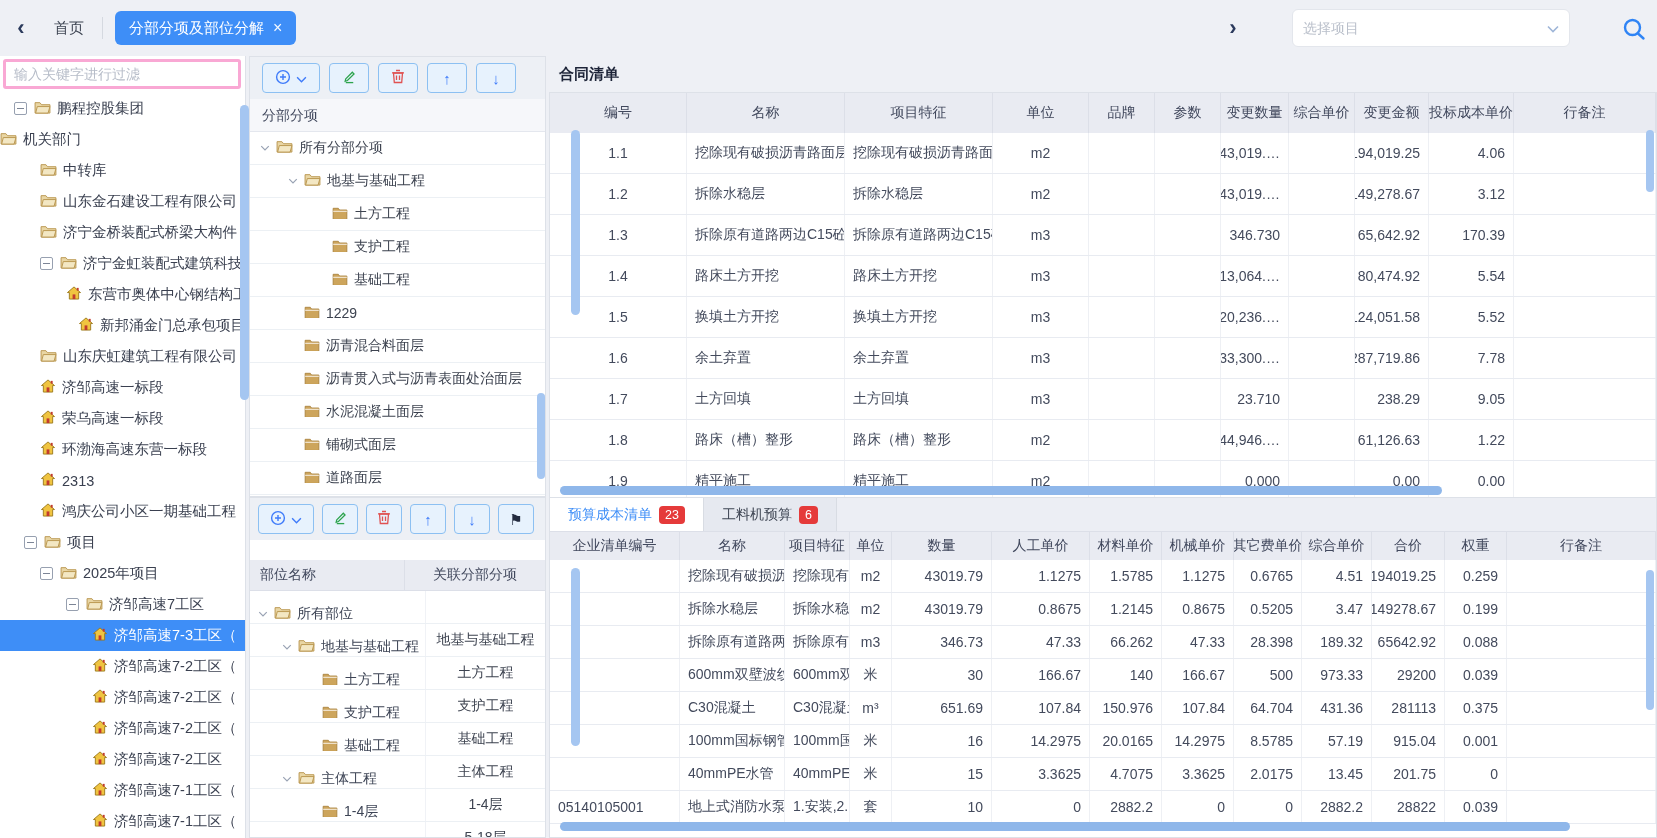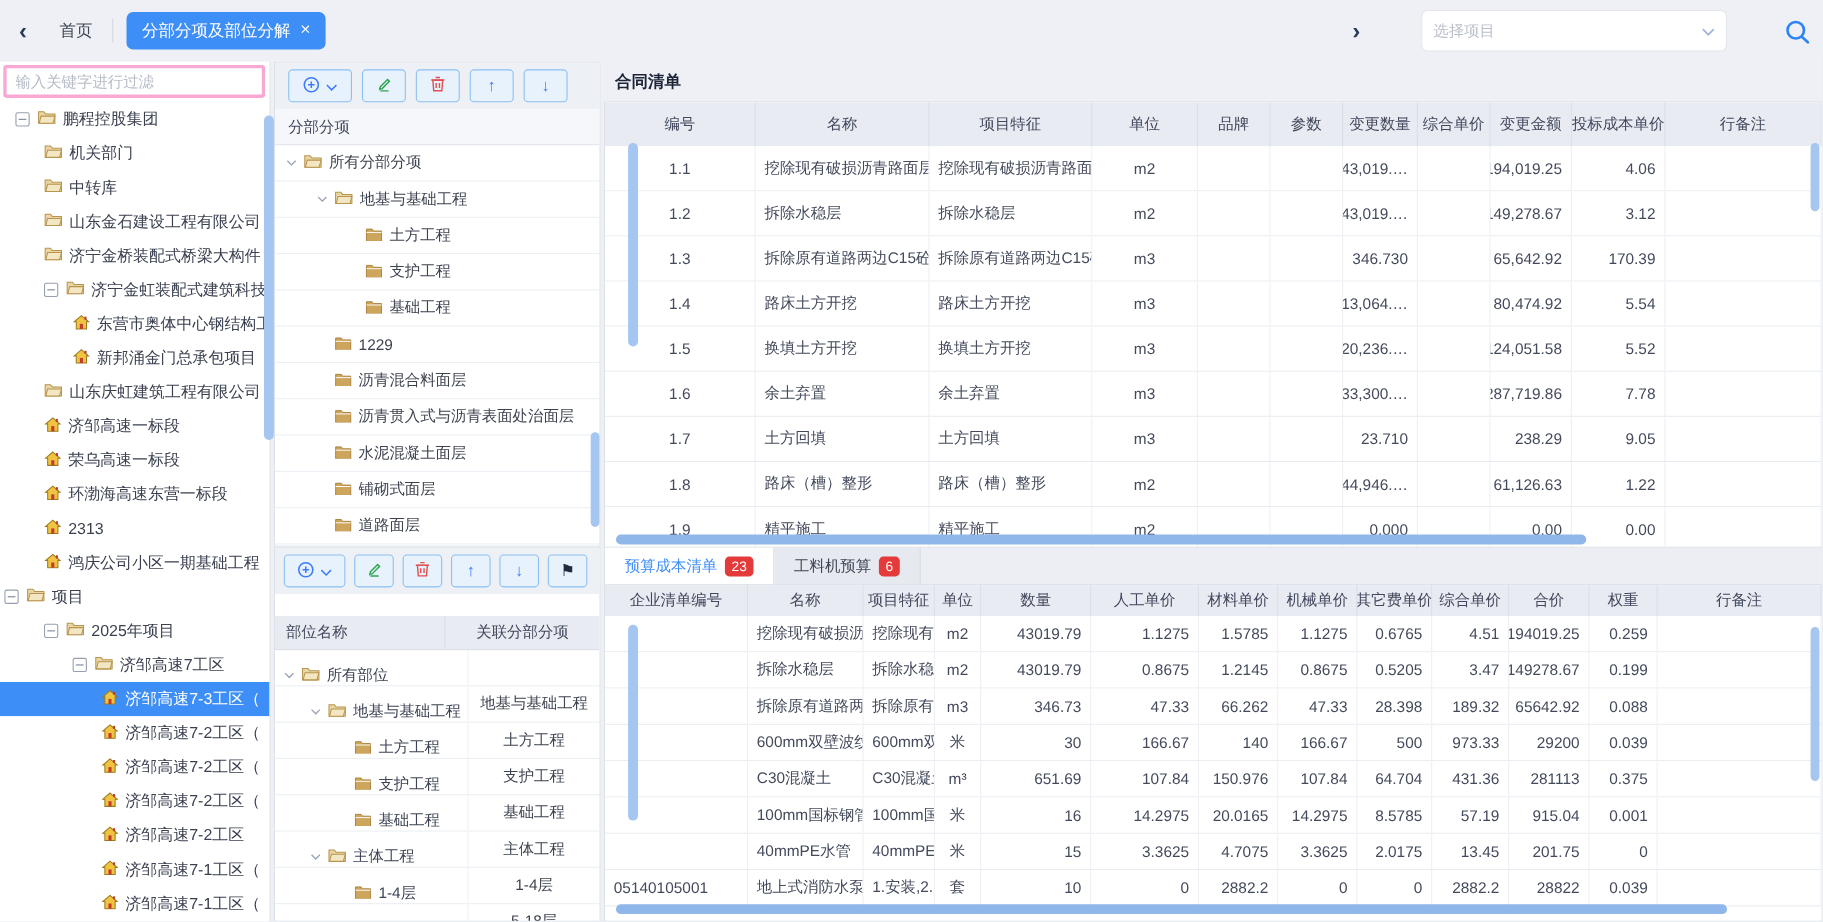"机关部门" div.srow { padding-left: 40px -> none }
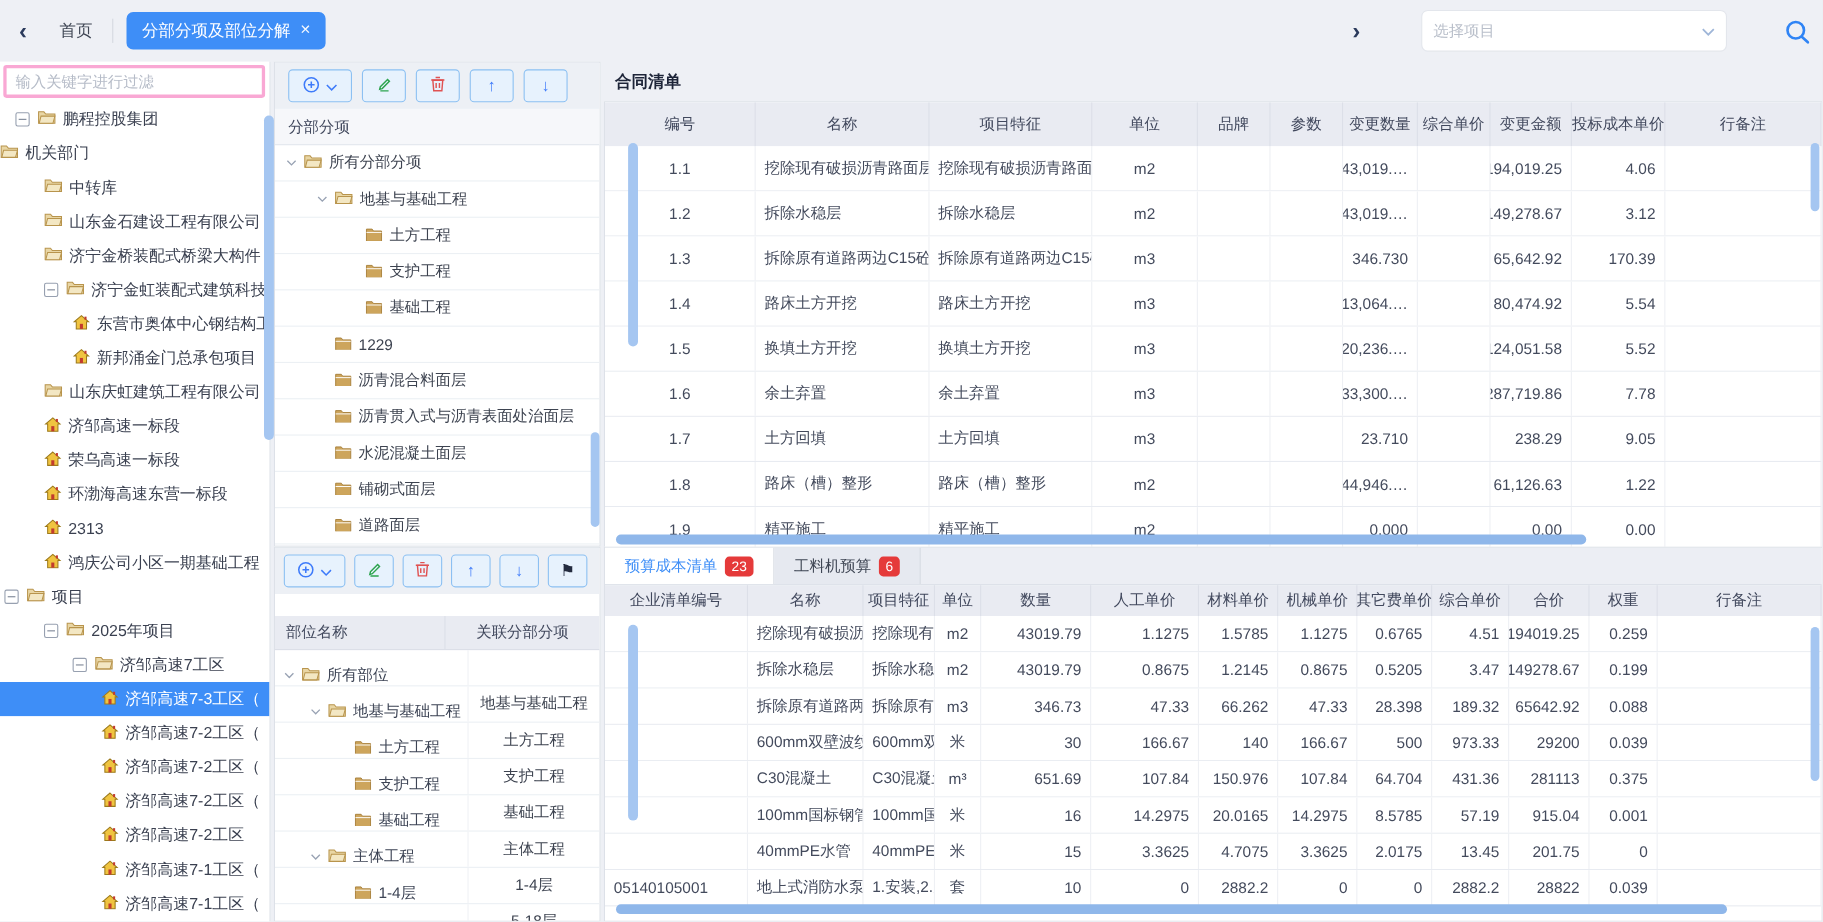"新邦涌金门总承包项目" div.srow { justify-content: none -> flex-end }
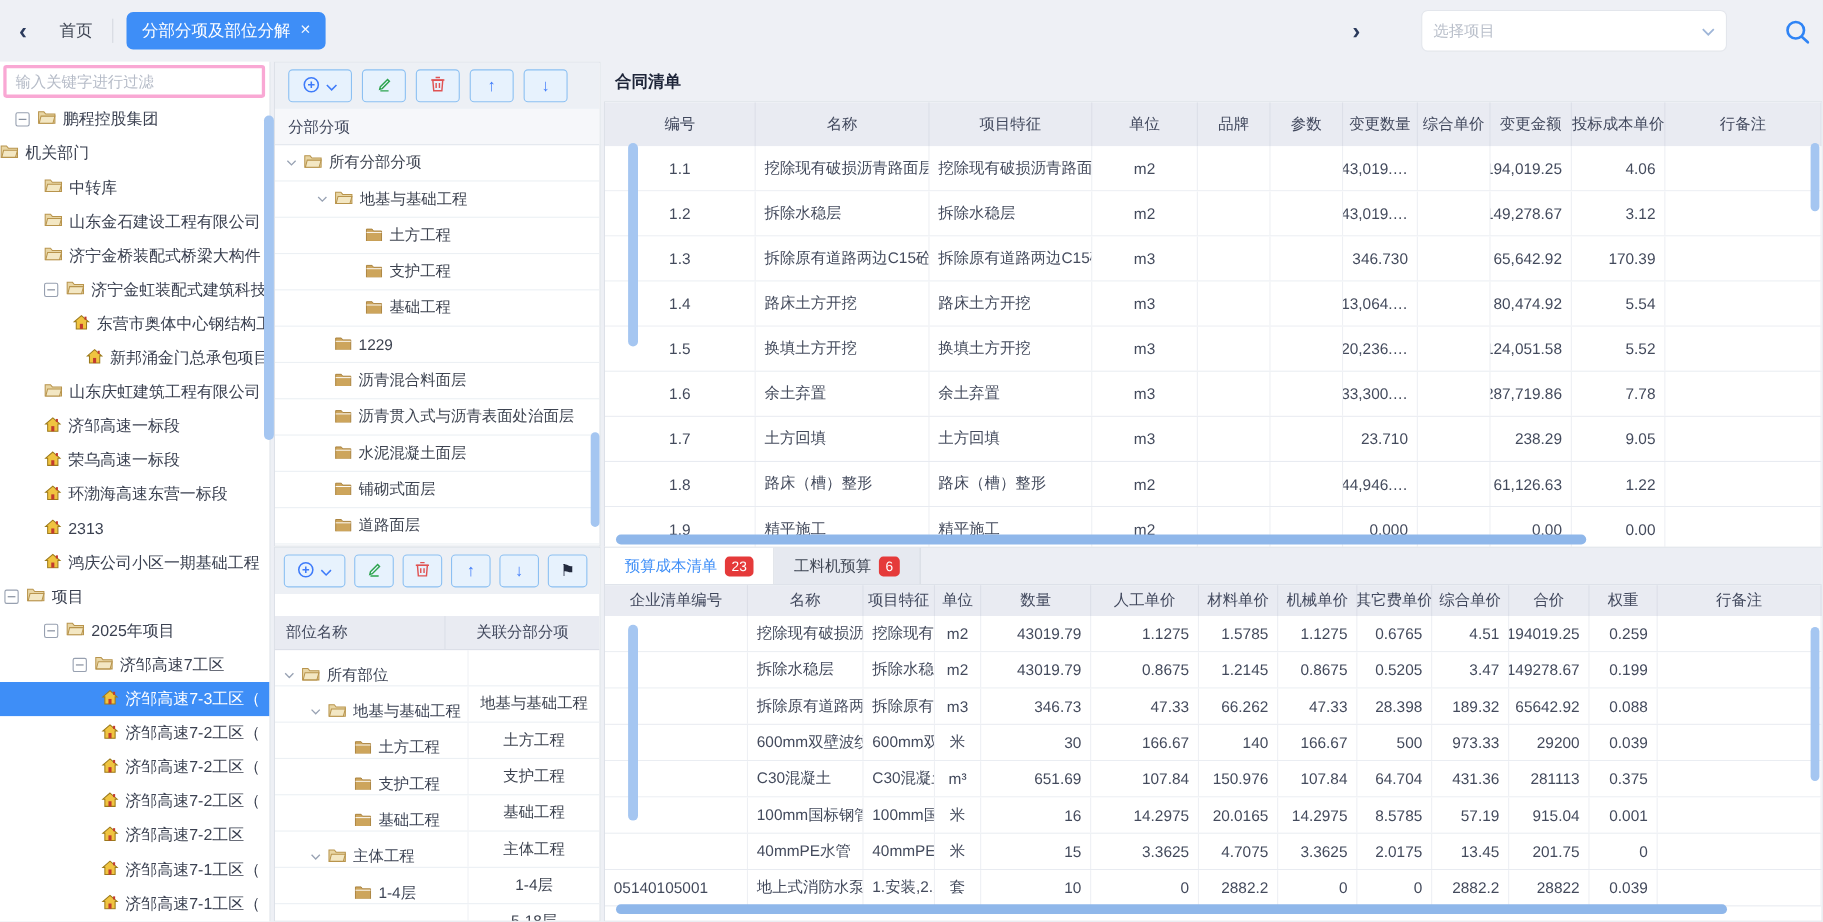"项目" div.srow { padding-left: 4px -> 24px }
